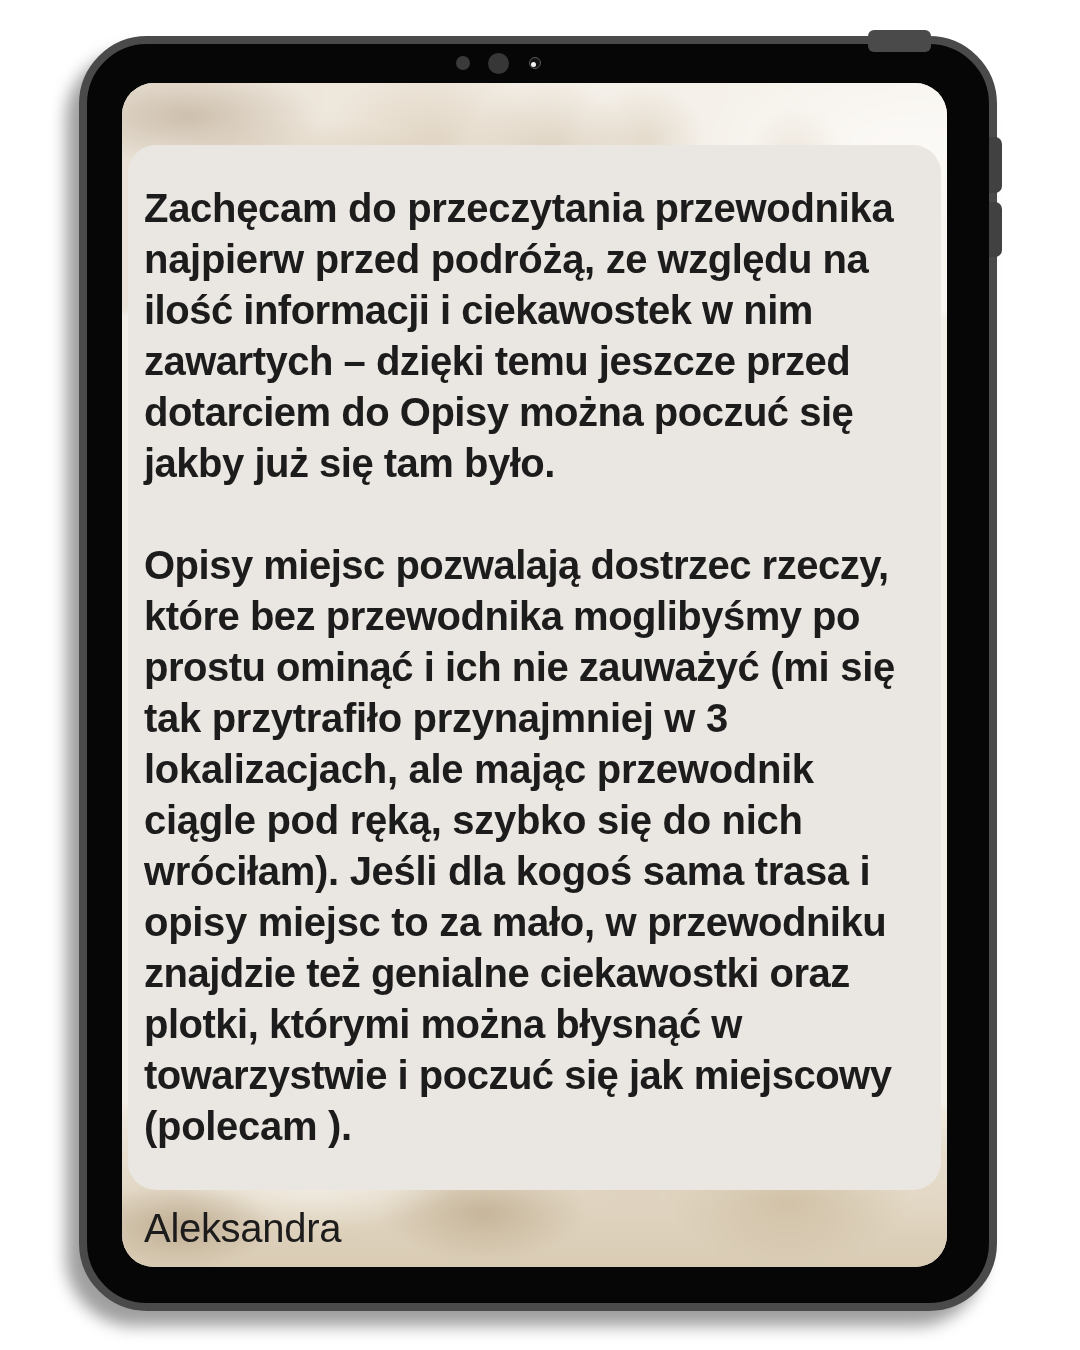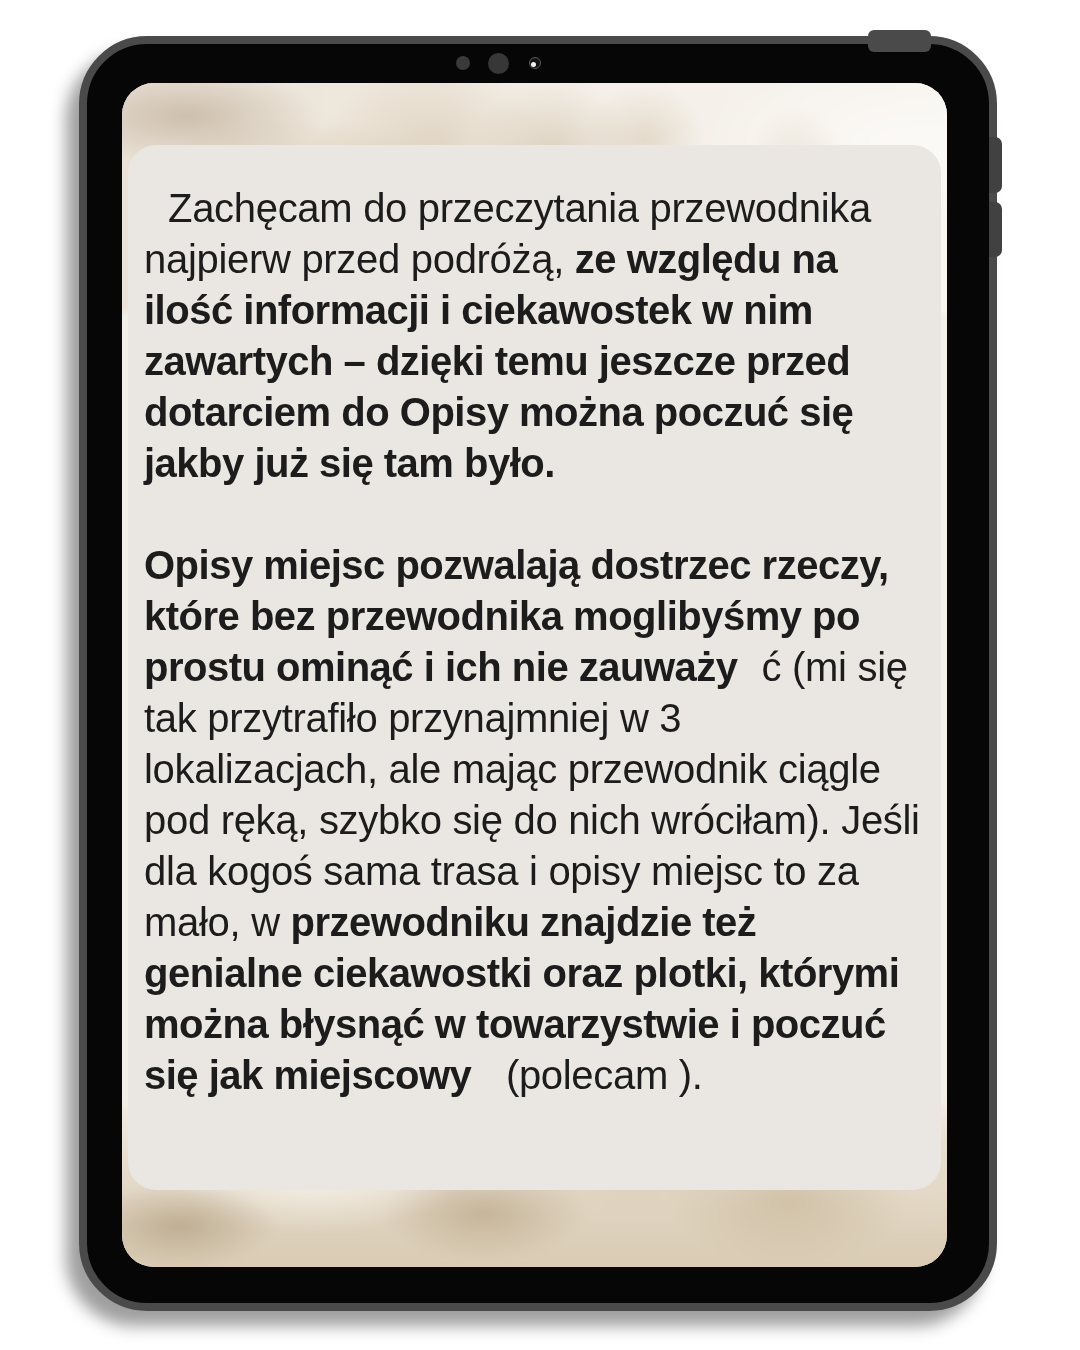"Zachęcam do przeczytania przewodnika" .reg { font-weight: 400 -> 700; margin-left: 24px -> none }
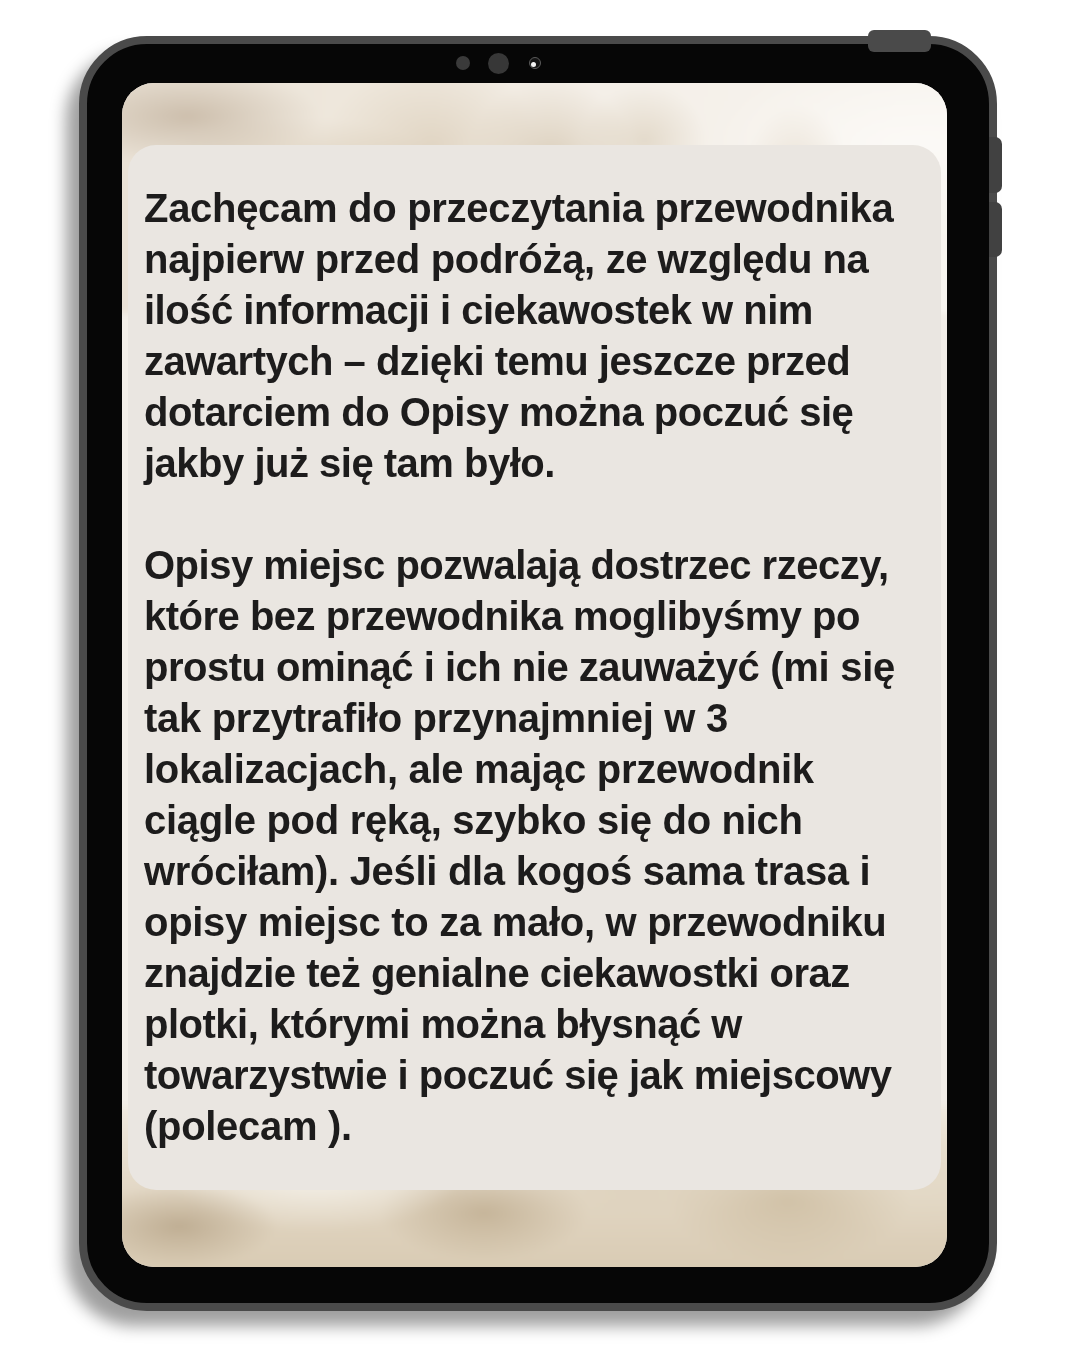"Aleksandra" p.signature { html: none -> <p>Aleksandra</p> }
